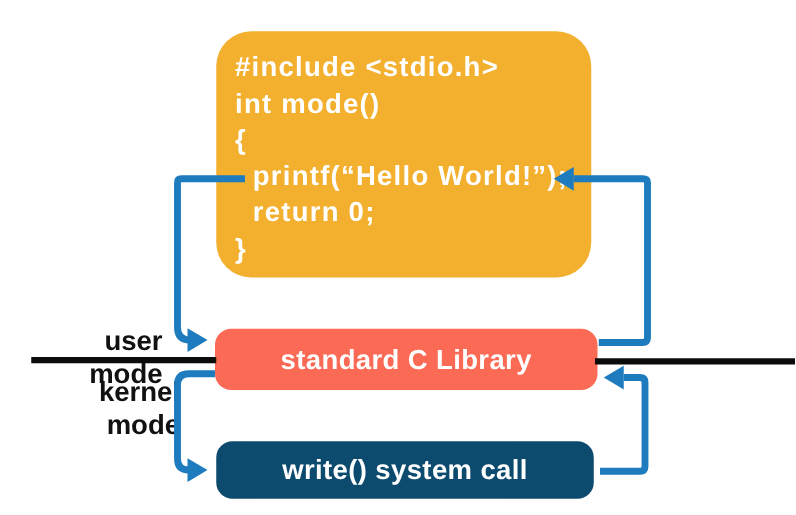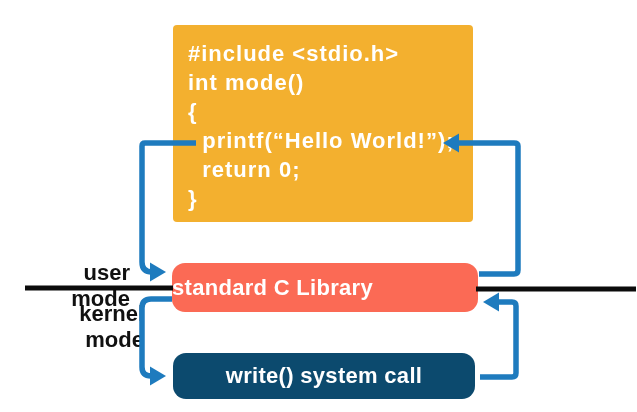"#include <stdio.h>" .code-box { border-radius: 4px -> 28px }
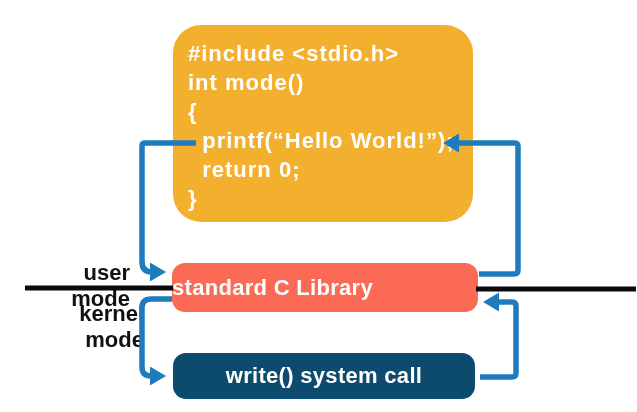"standard C Library" .lib-box { justify-content: none -> center }
